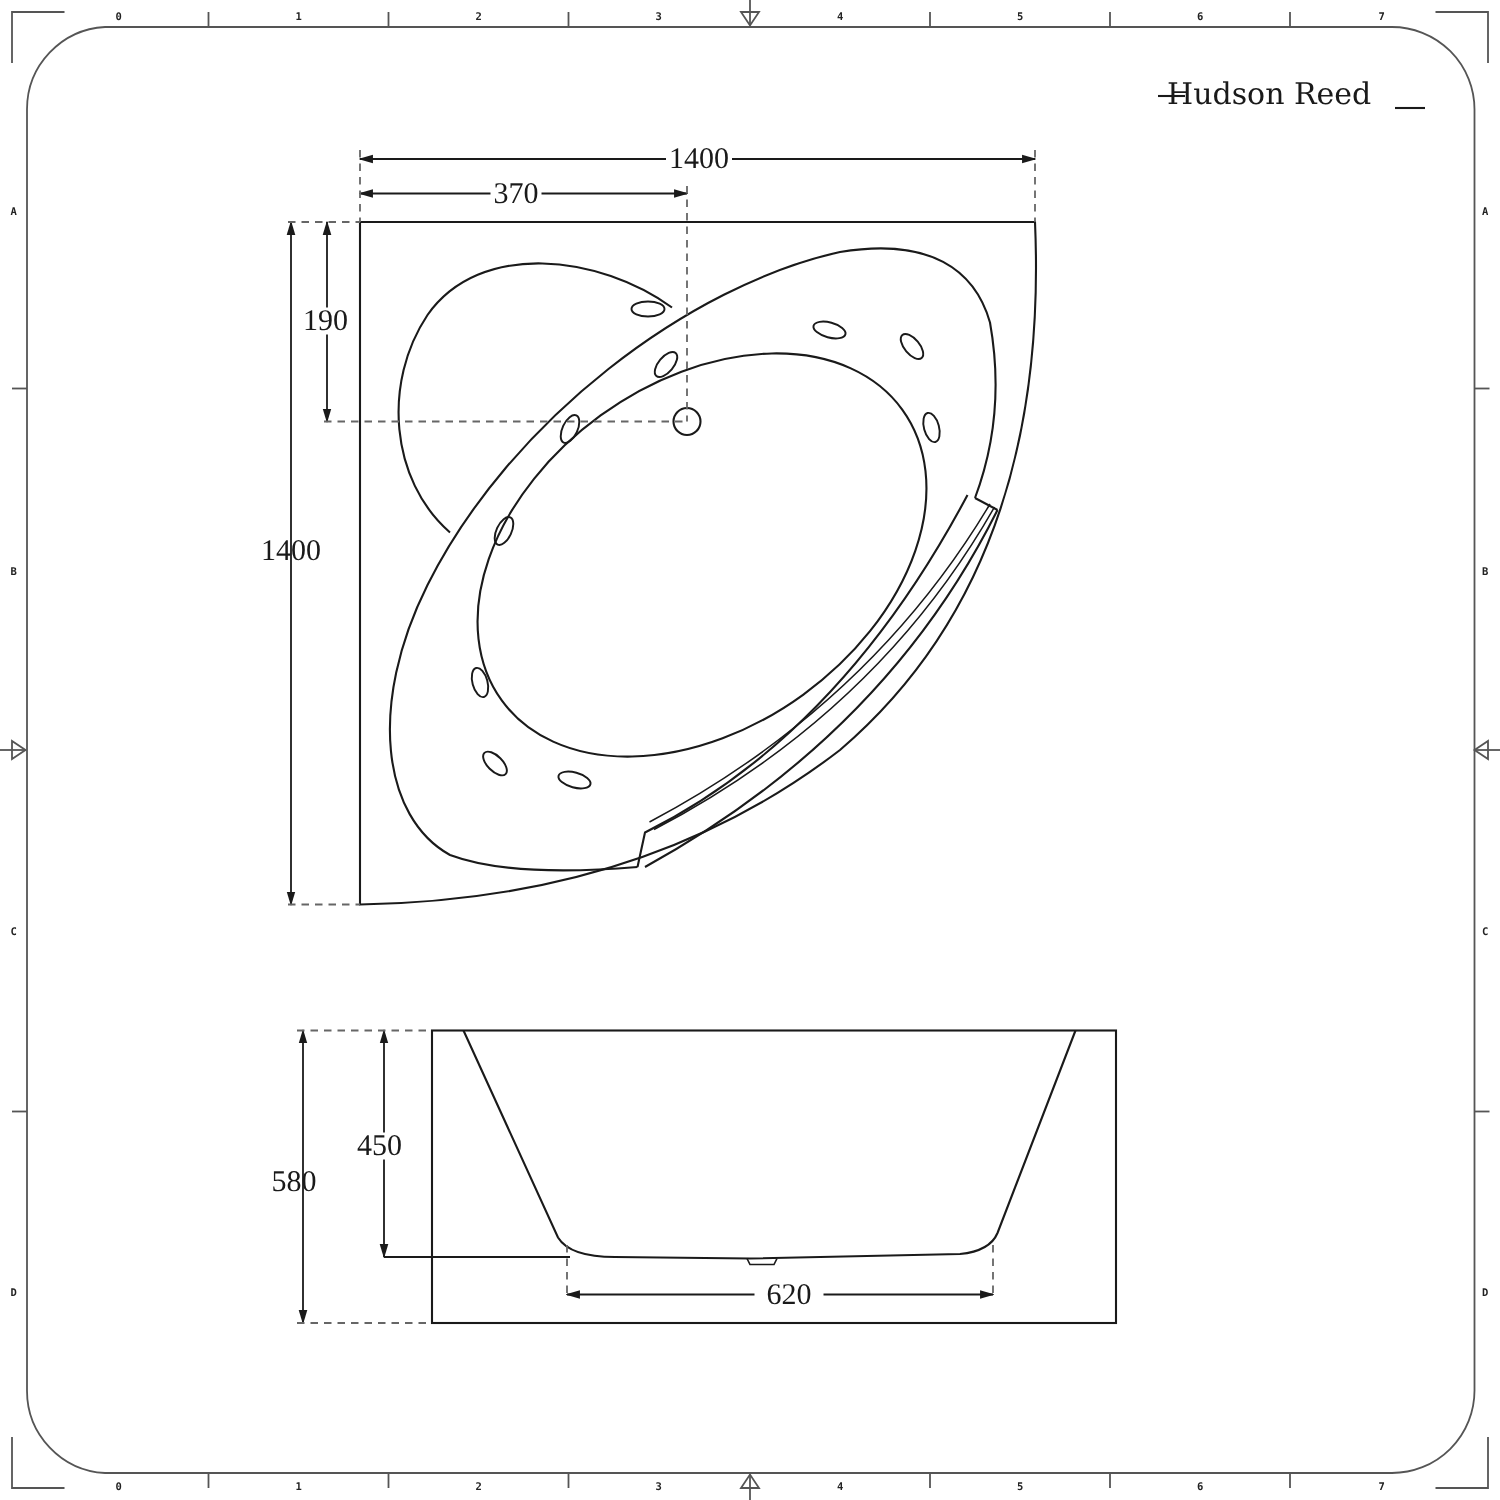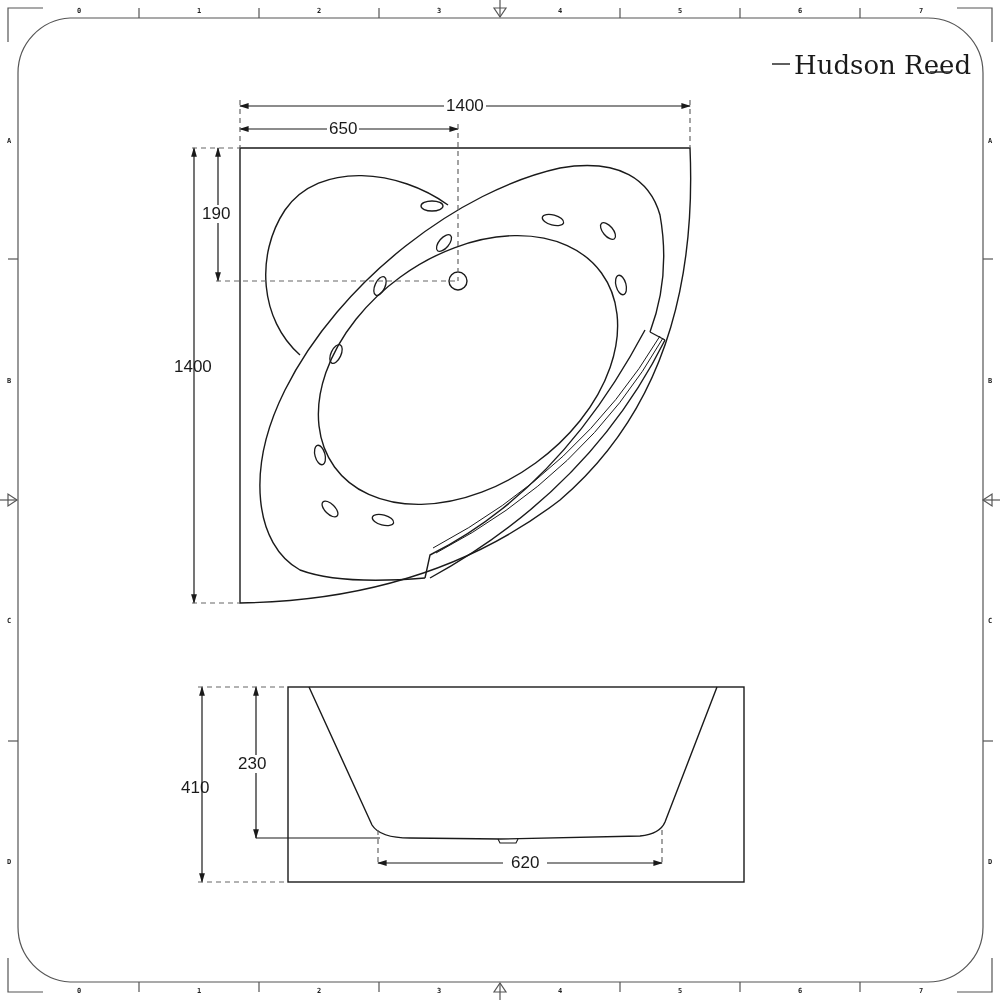"Hudson Reed" .brand { font-size: 26px -> 20px; margin-left: 16px -> none }
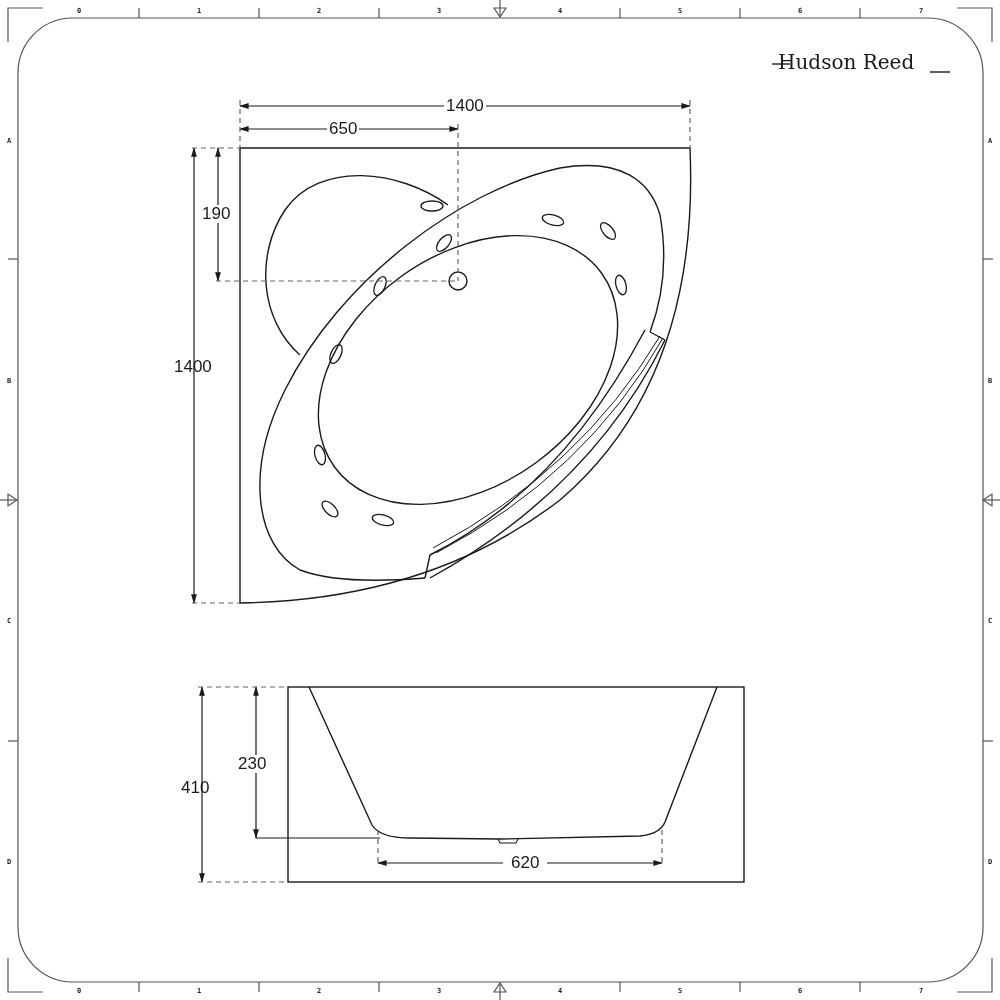"1400" .lbl { font-family: Liberation Sans, sans-serif -> Liberation Serif, serif; font-size: 17px -> 20px }
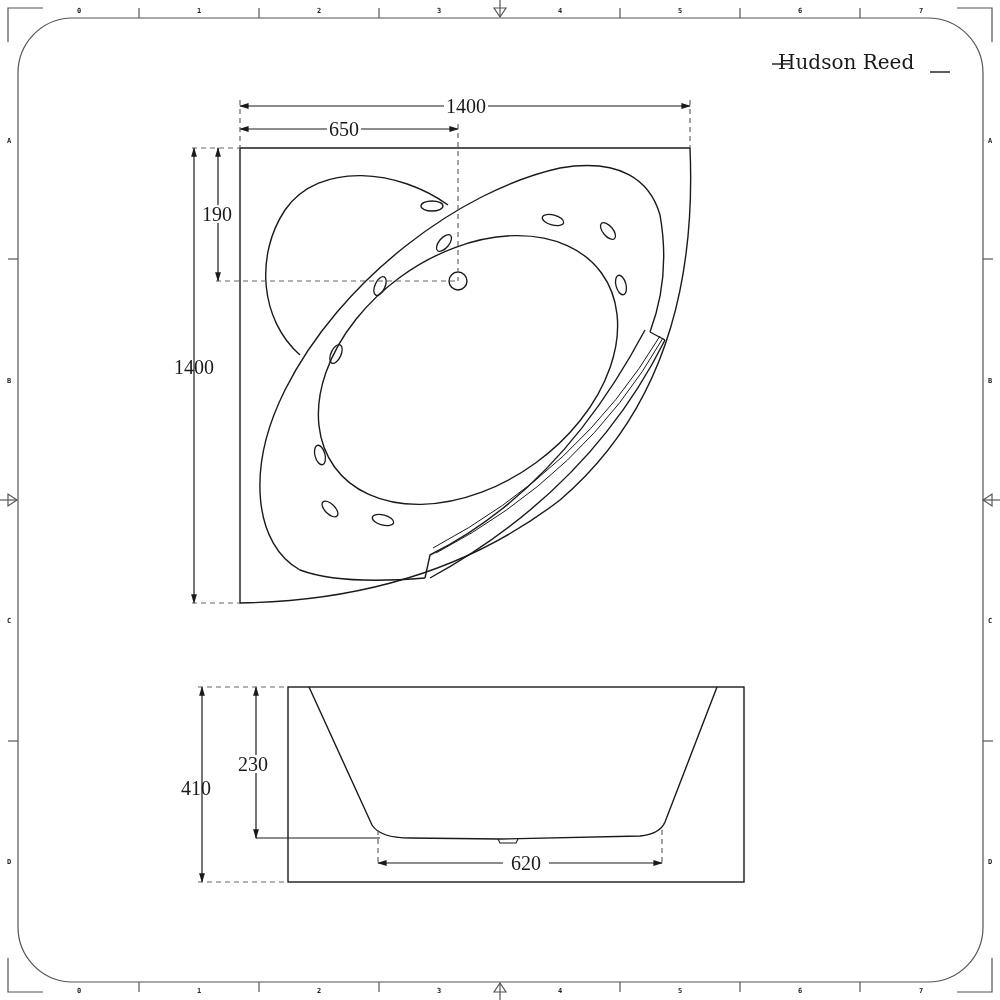"650" span.lbl { text: 650 -> 370 }
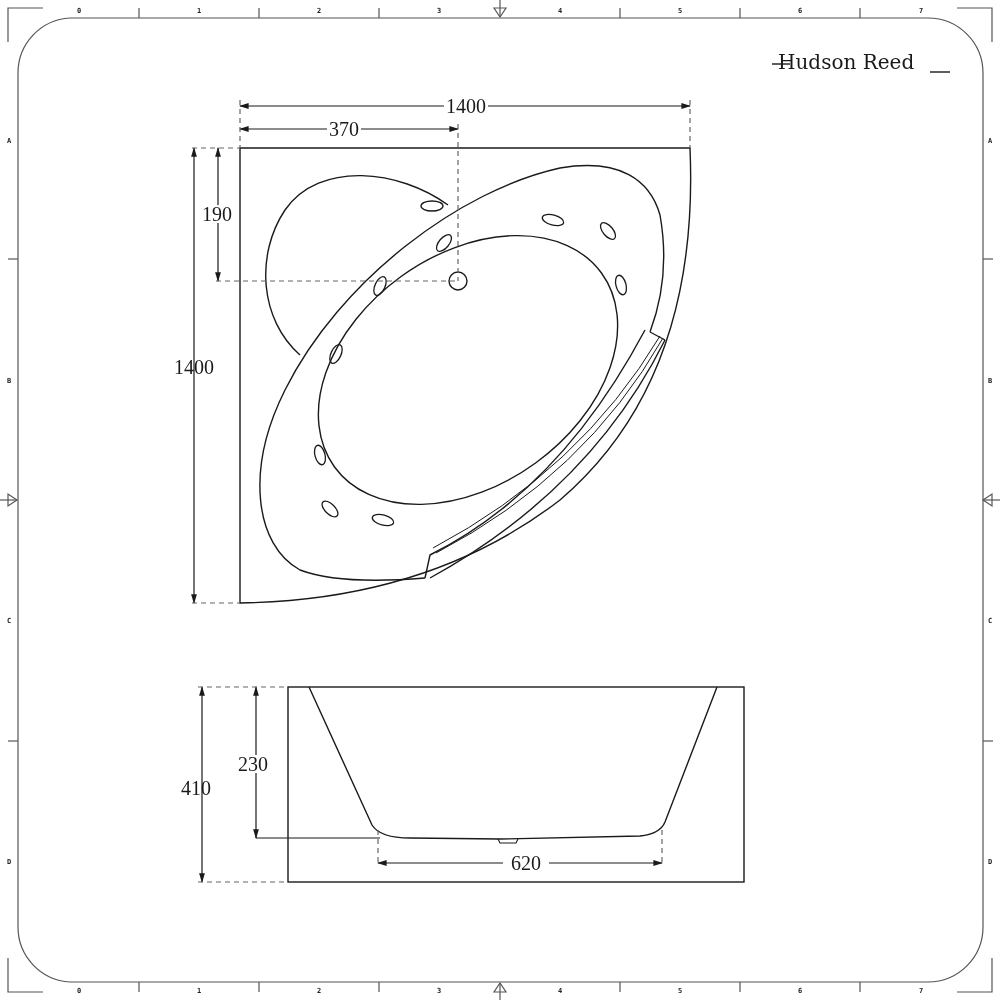"230" span.lbl { text: 230 -> 450 }
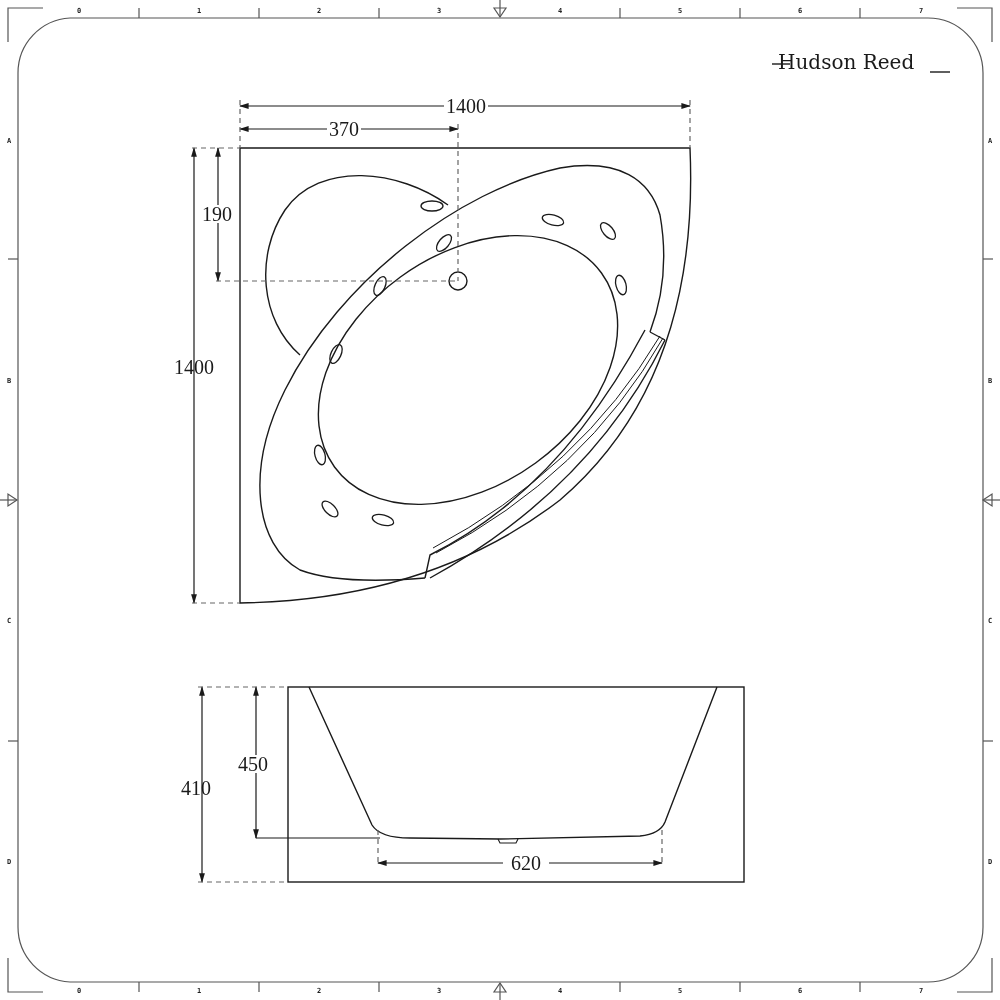"410" span.lbl { text: 410 -> 580 }
